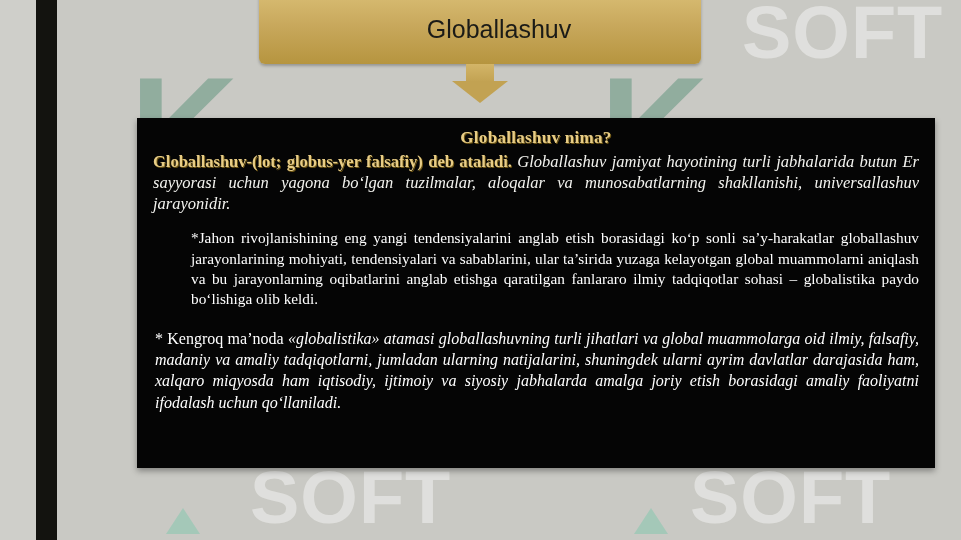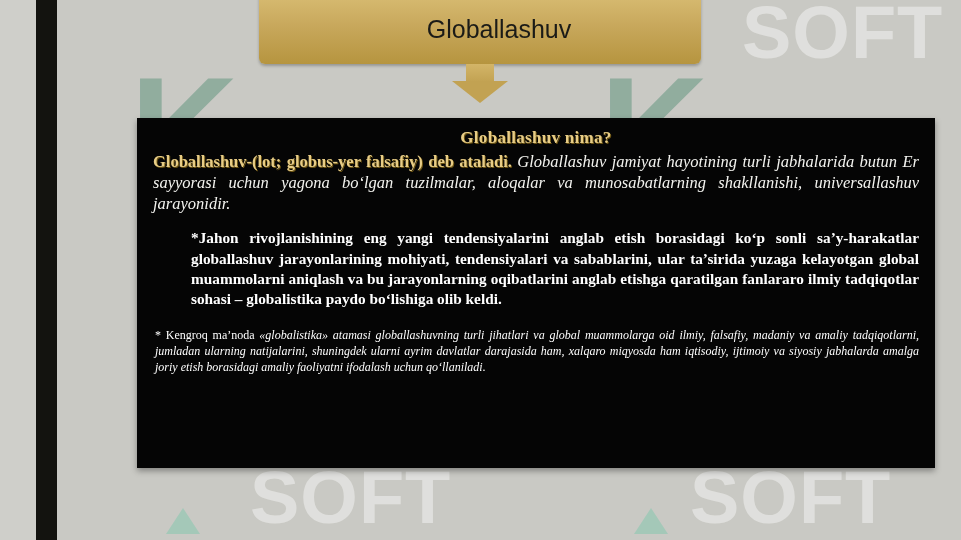"*Jahon rivojlanishining eng yangi" .bullet-1 { font-weight: bold -> none }
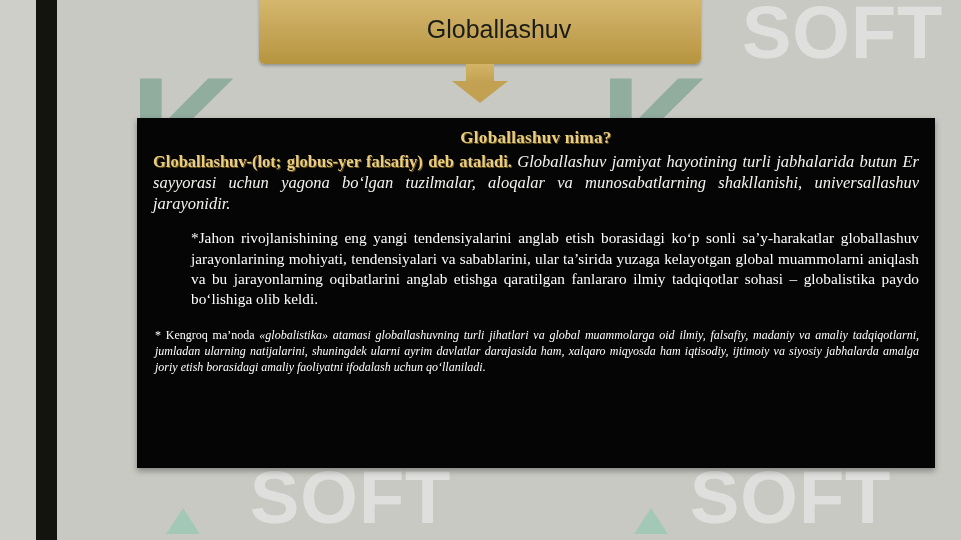"* Kengroq ma’noda «globalistika» atamasi" .bullet-2 { font-size: 12px -> 16px }
